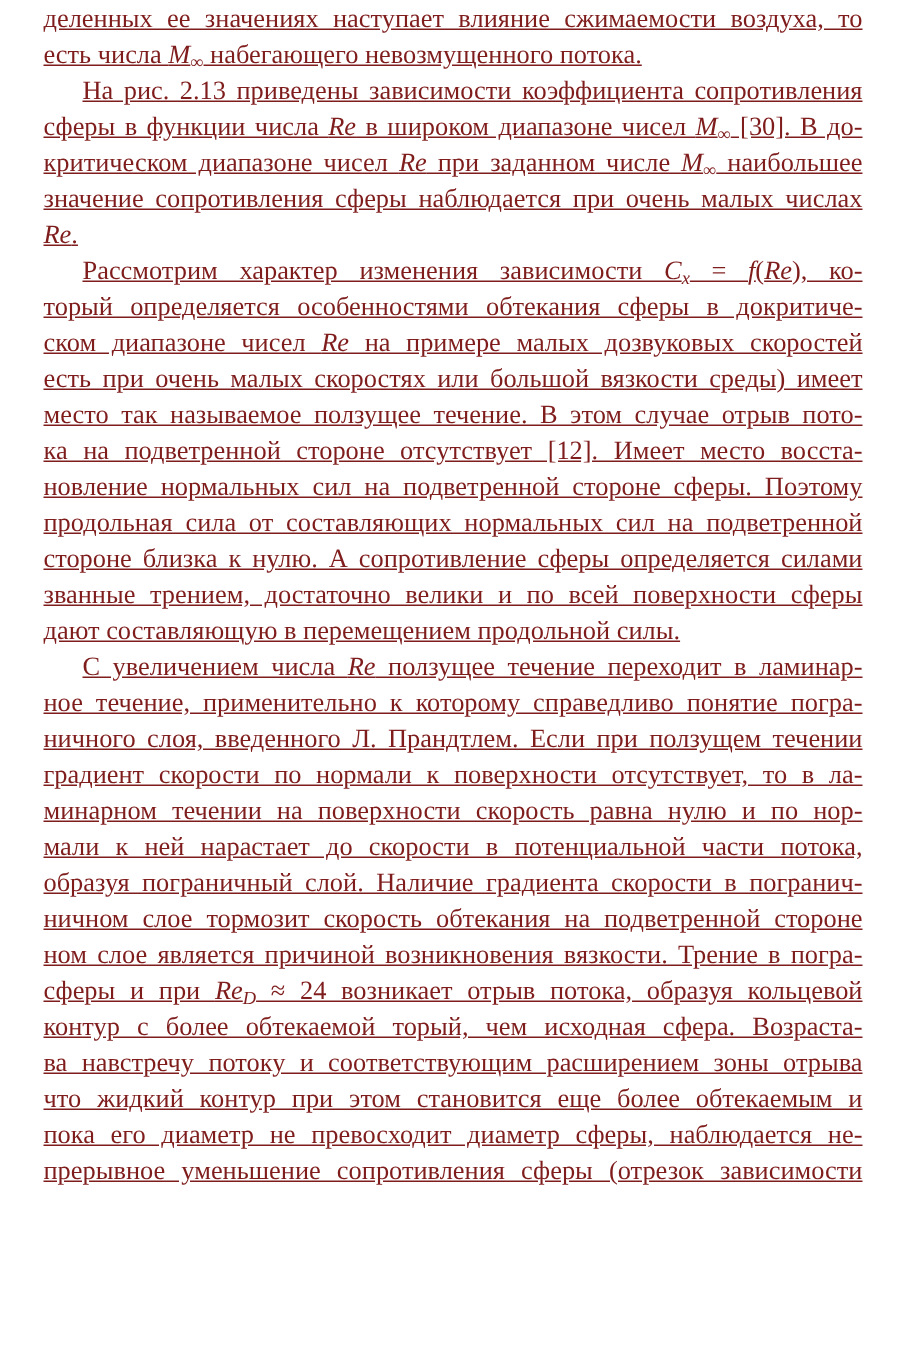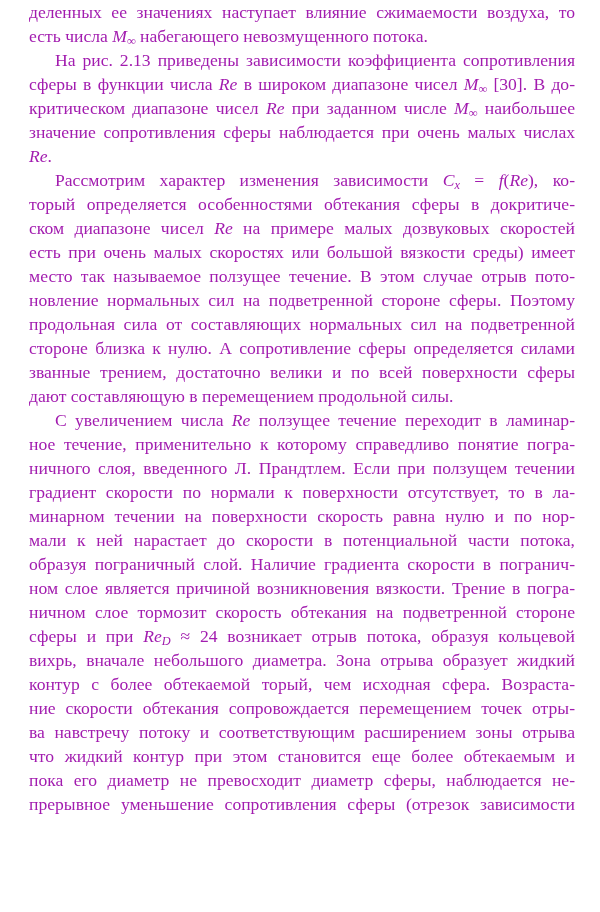"деленных ее значениях наступает влияние" .page { color: #a21caf -> #7f1d1d; text-decoration: none -> underline }
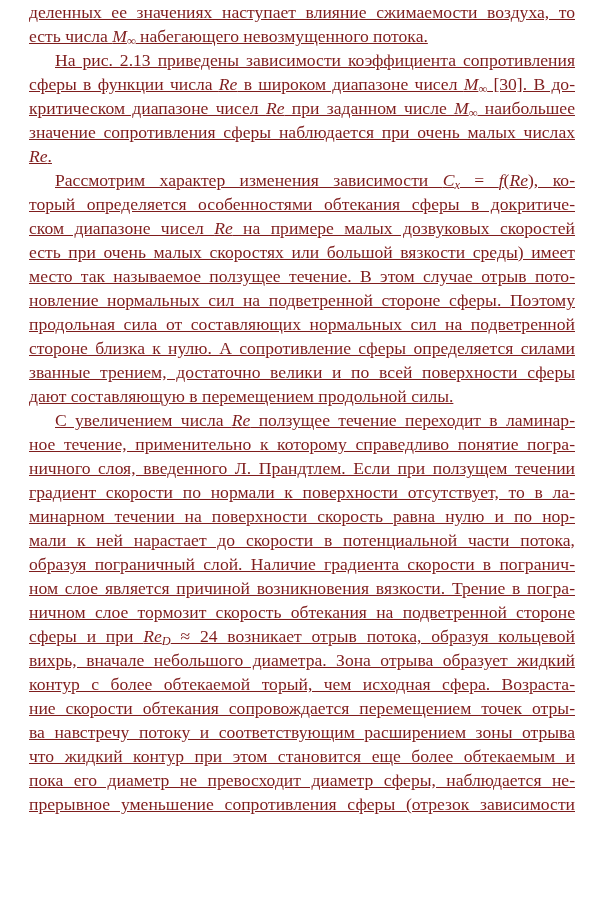"ка на подветренной стороне отсутствует" span.line { html: none -> <span>ка на подветренной стороне отсутствует [12]. Имеет место восста-</span> }
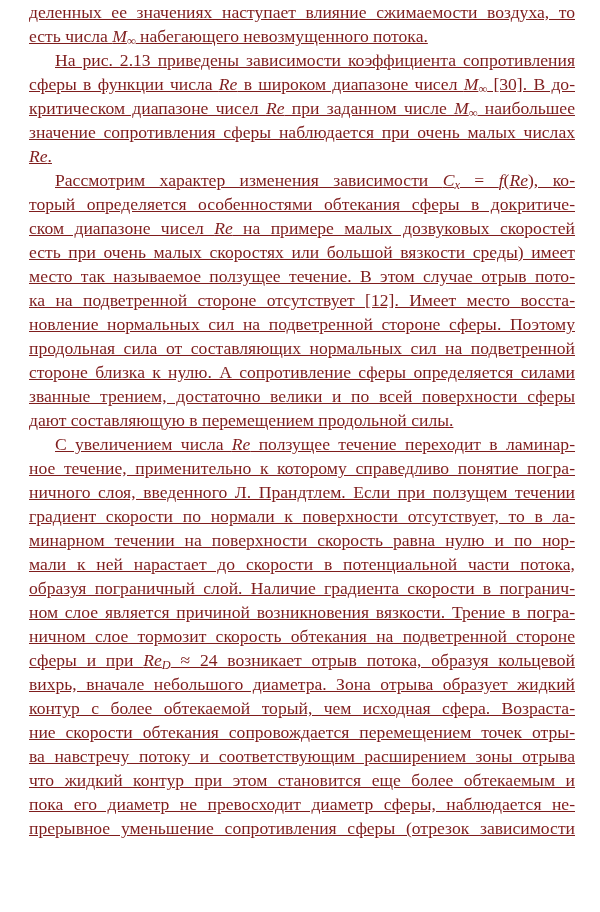"ном слое является причиной возникновения" span.line { order: before "ничном слое тормозит скорость обтекания" -> after "ничном слое тормозит скорость обтекания" }
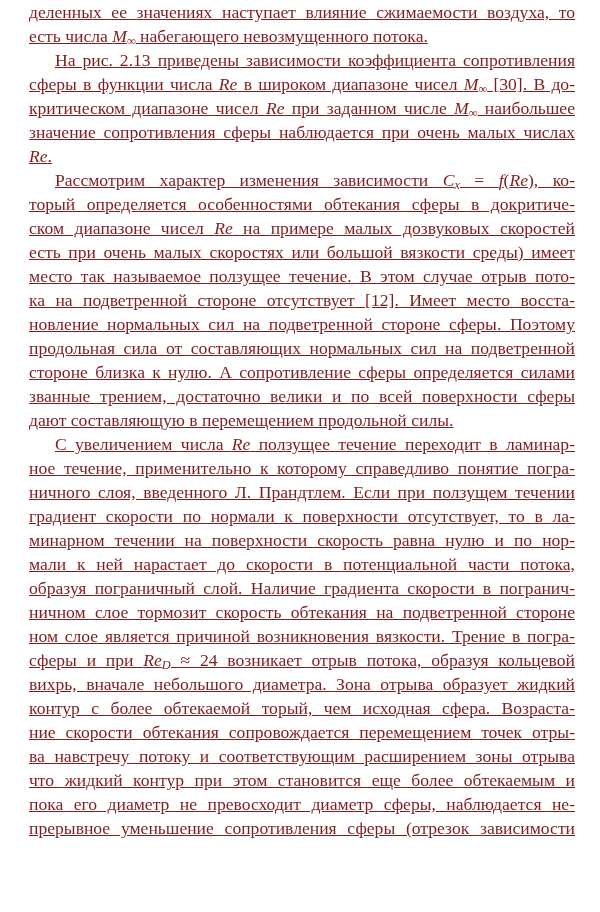"вихрь, вначале небольшого диаметра. Зона" span.line { html: <span>вихрь, вначале небольшого диаметра. Зона отрыва образует жидкий</span> -> none }
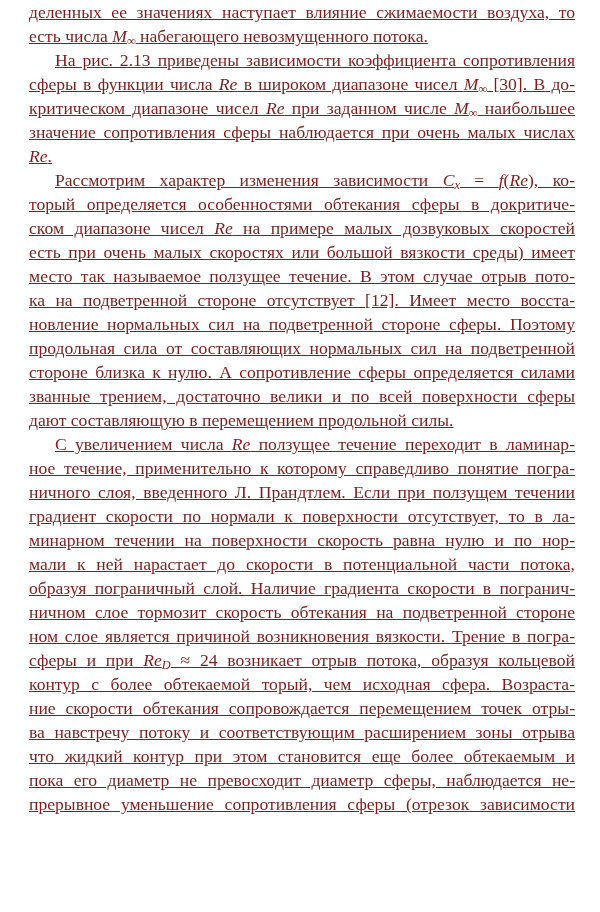"ние скорости обтекания сопровождается" span.line { html: <span>ние скорости обтекания сопровождается перемещением точек отры-</span> -> none }
